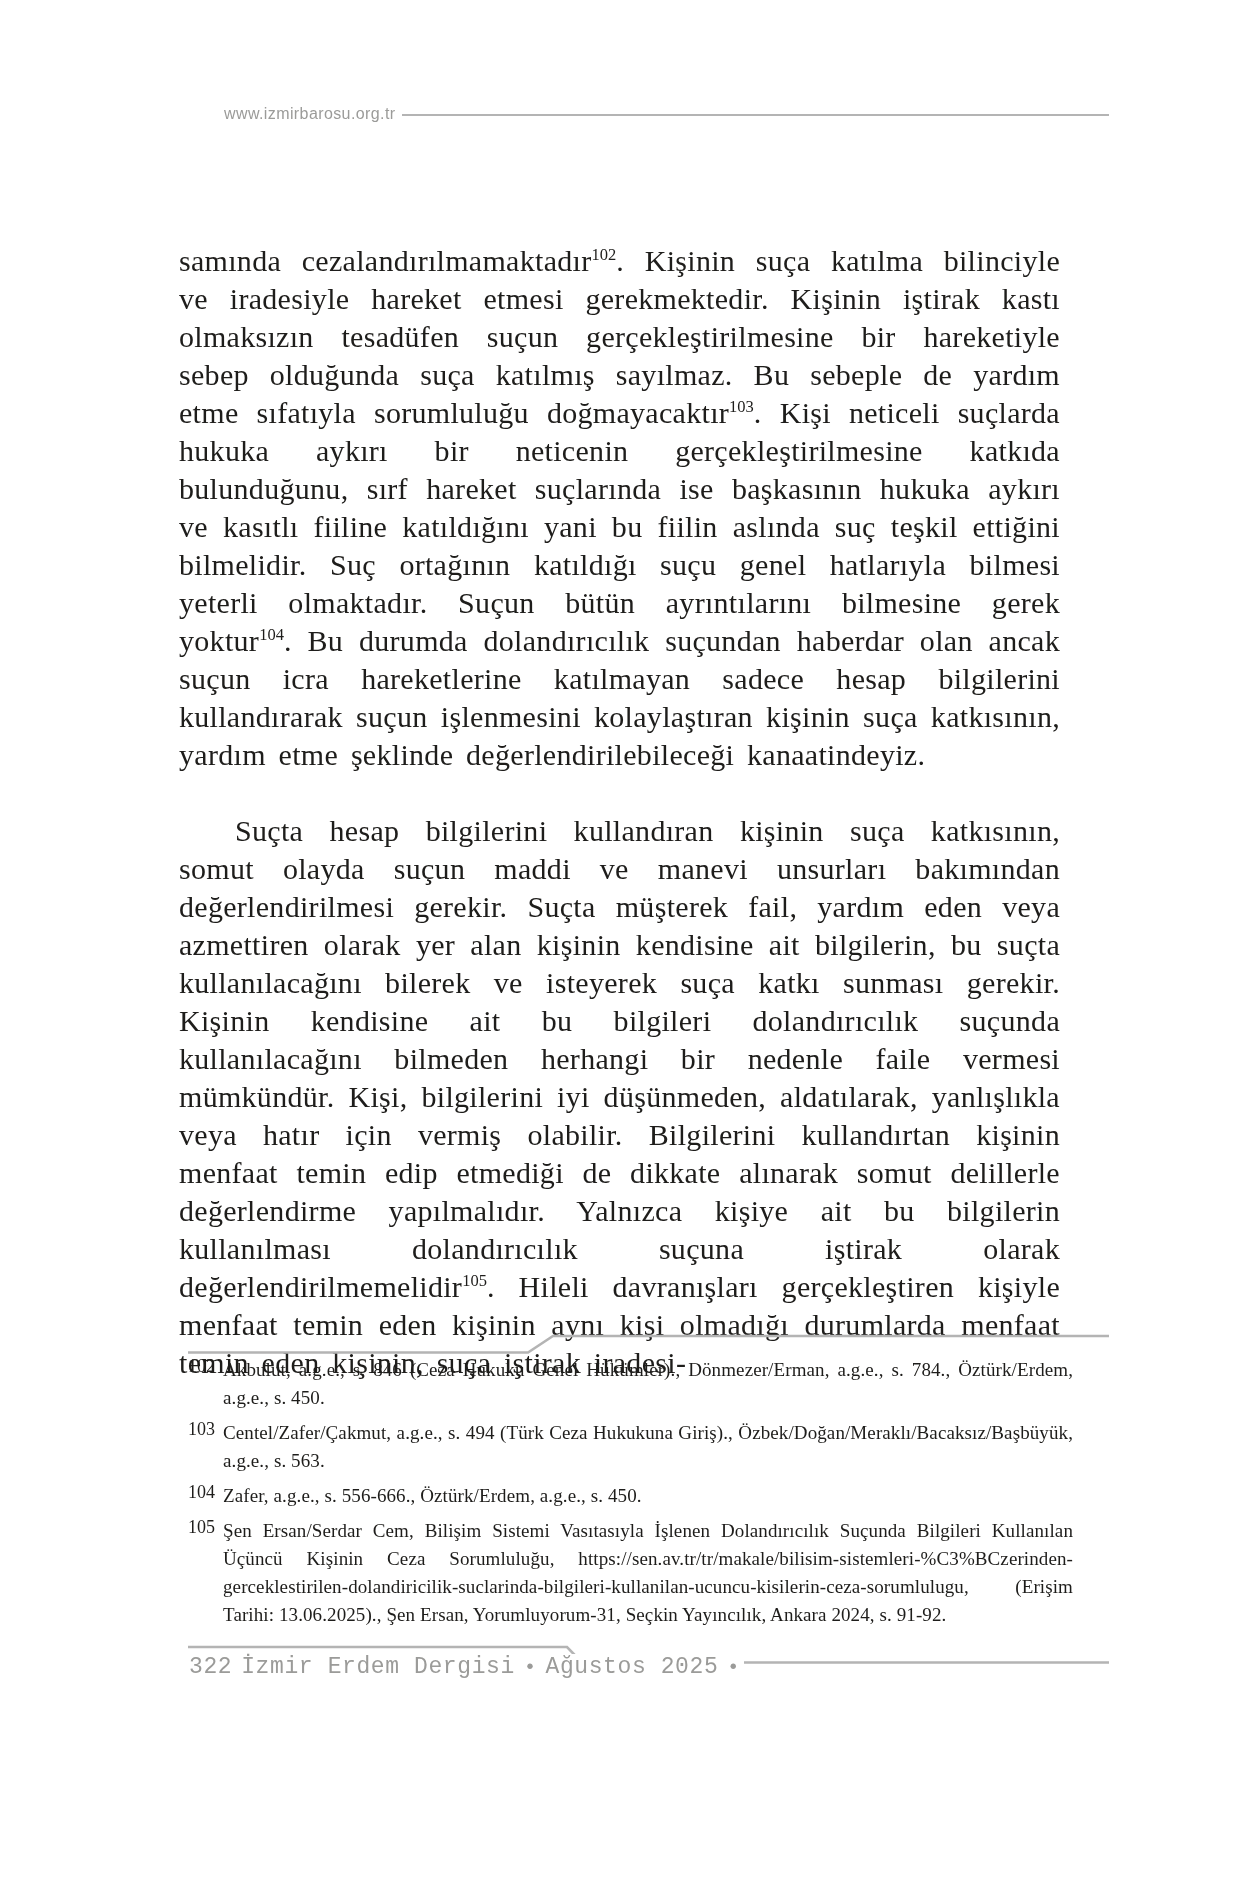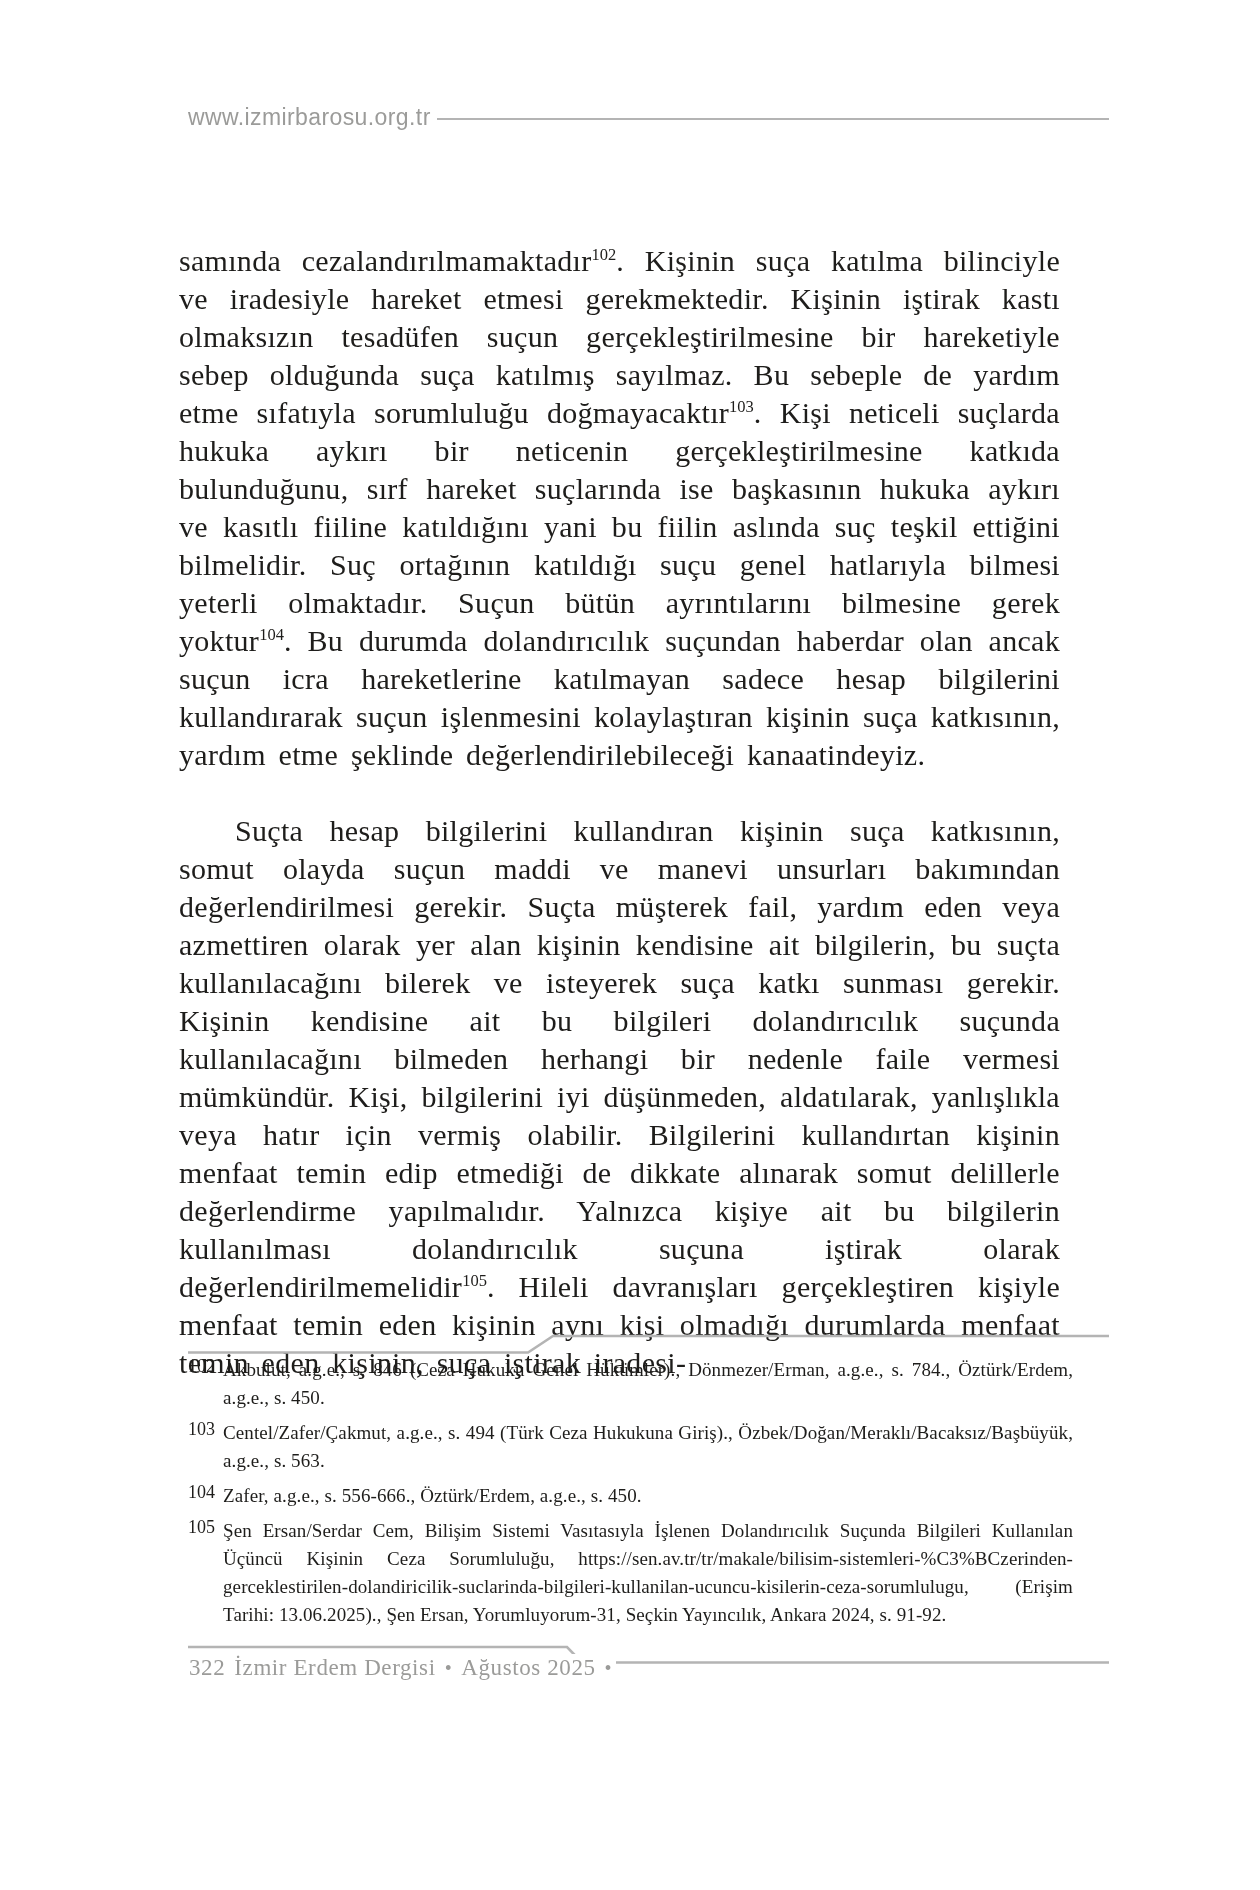"www.izmirbarosu.org.tr" .site-url { font-size: 23px -> 16px; margin-left: none -> 36px }
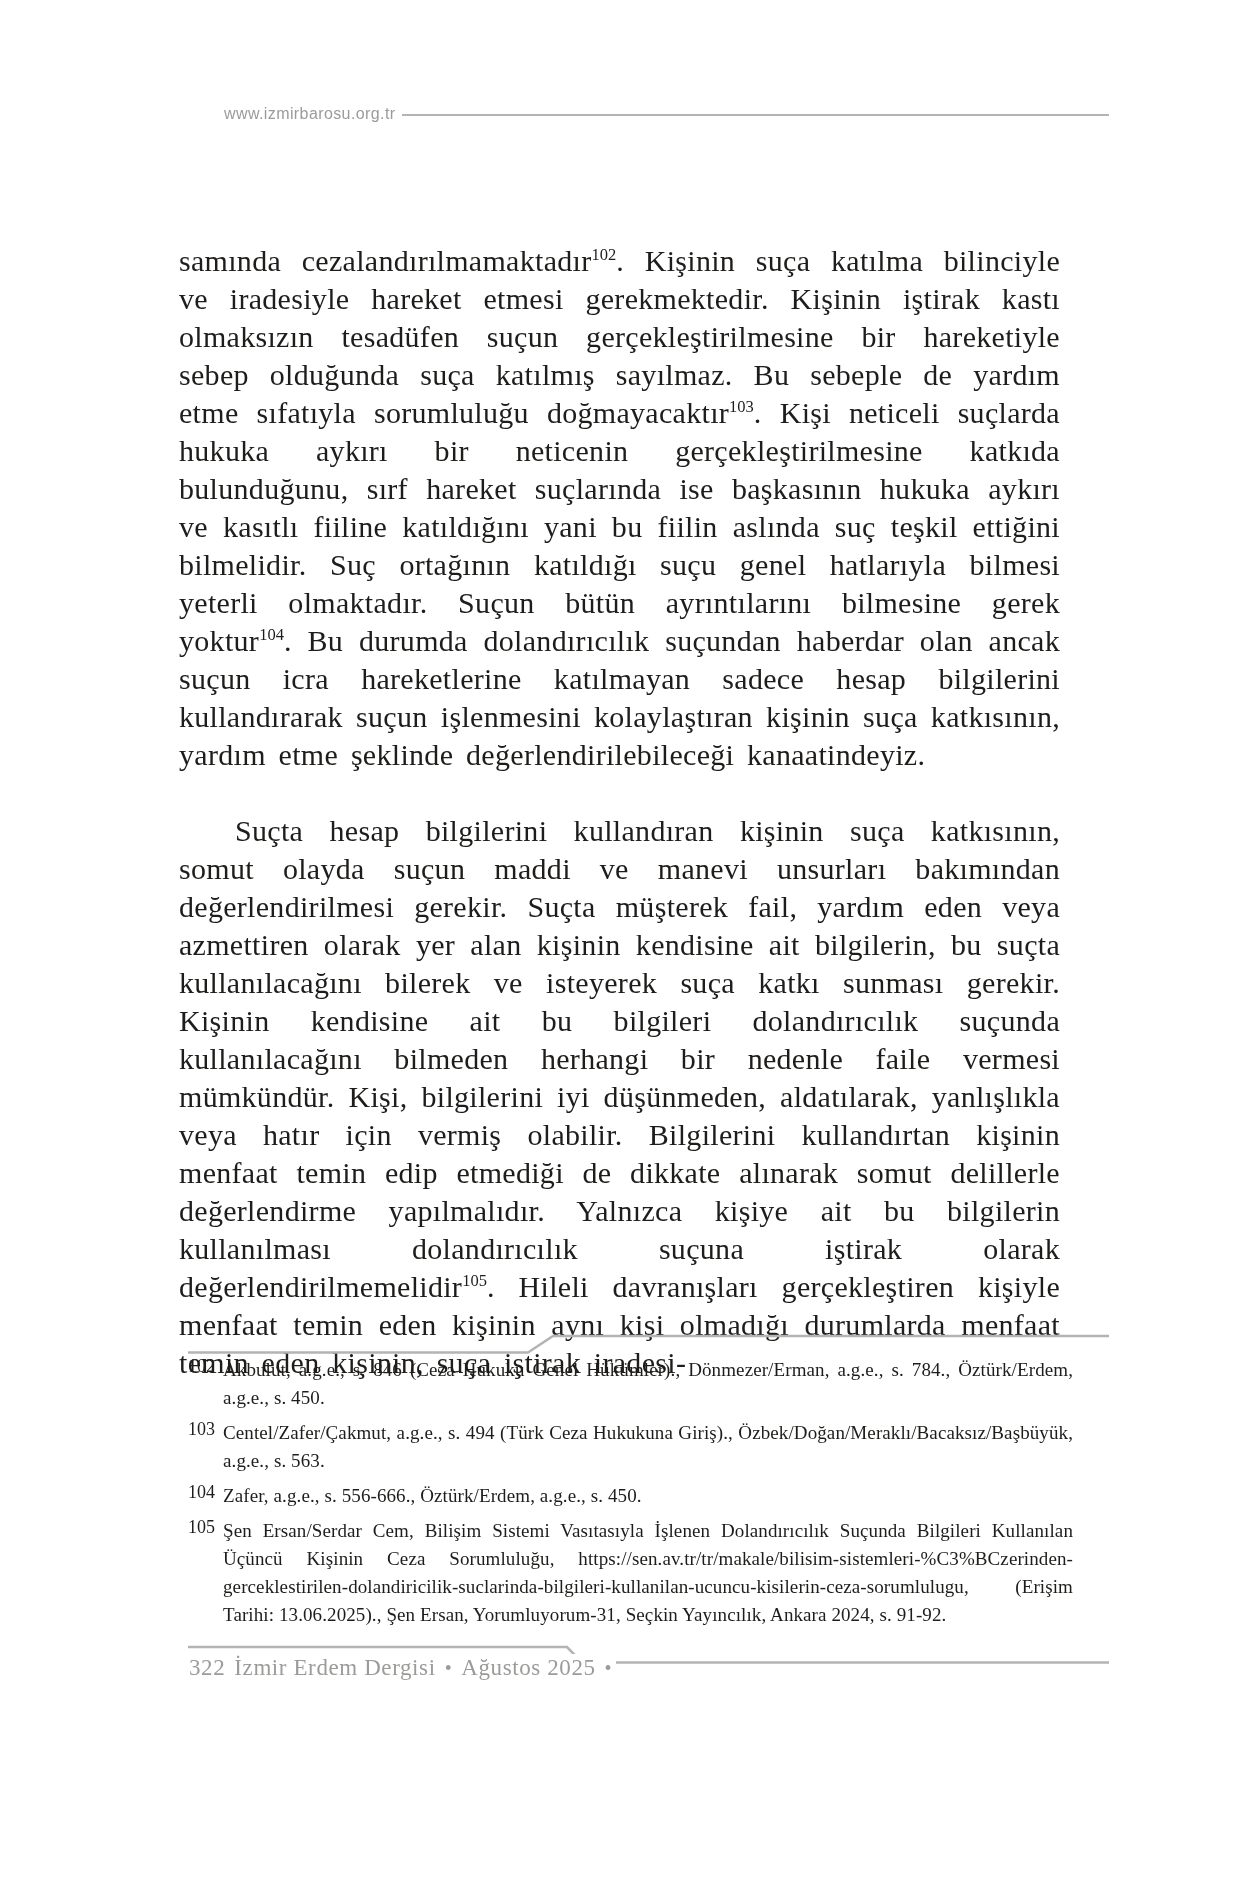"322" .footer-text { font-family: Liberation Serif, serif -> Liberation Mono, monospace }
